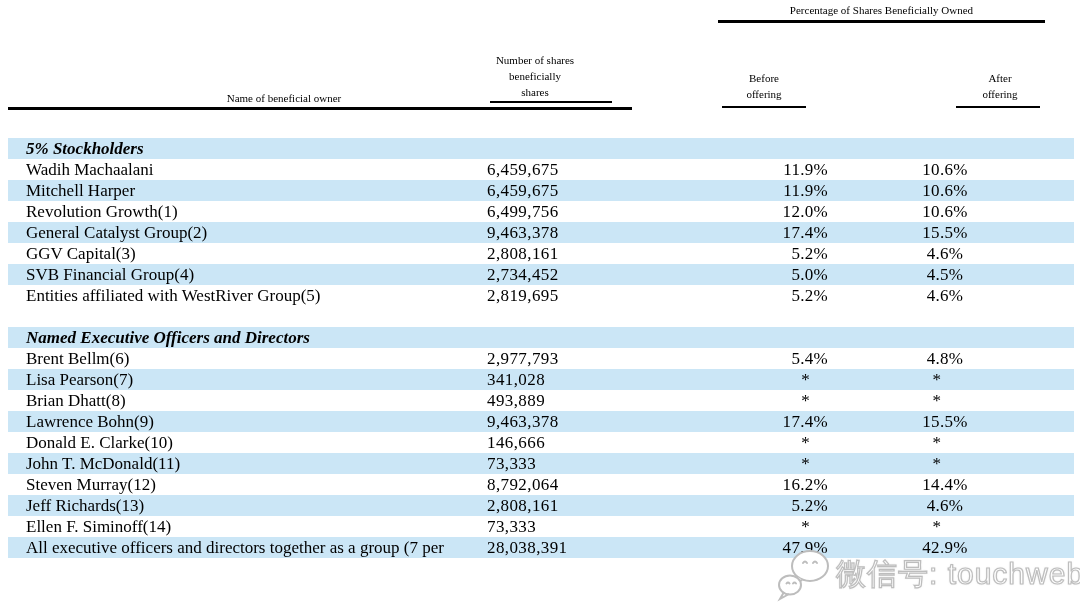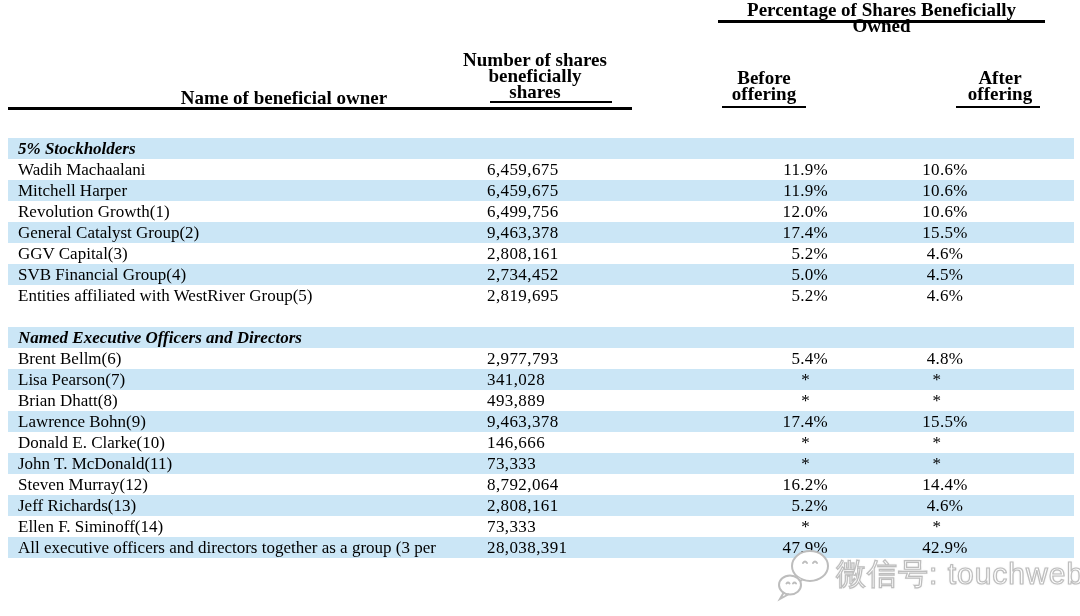"Percentage of Shares Beneficially Owned" .hdr { font-size: 19px -> 11px; font-weight: bold -> normal }
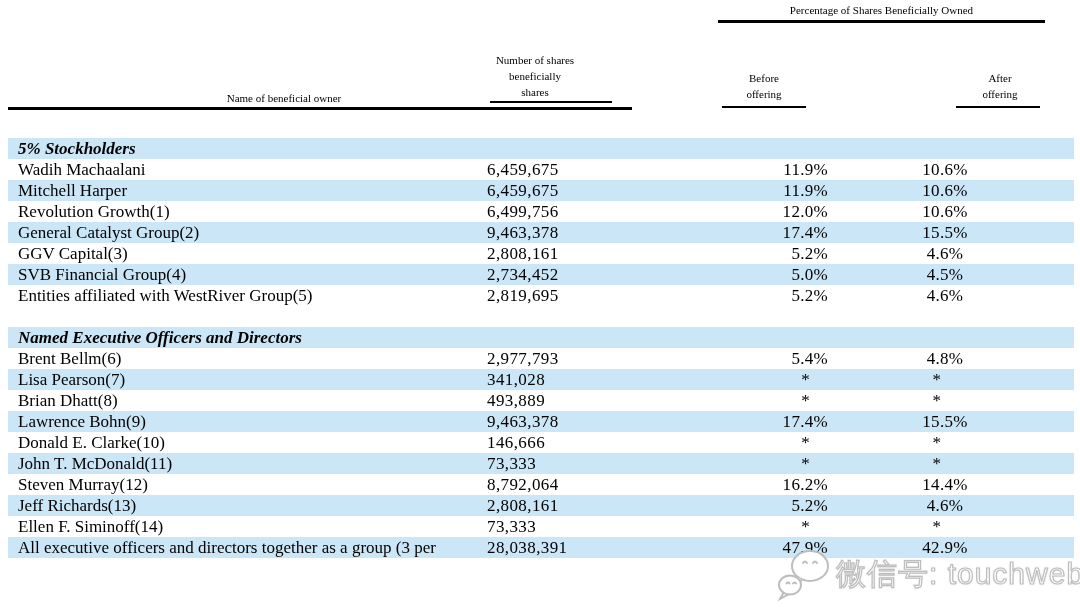"5% Stockholders" .cell.name { padding-left: 10px -> 18px }
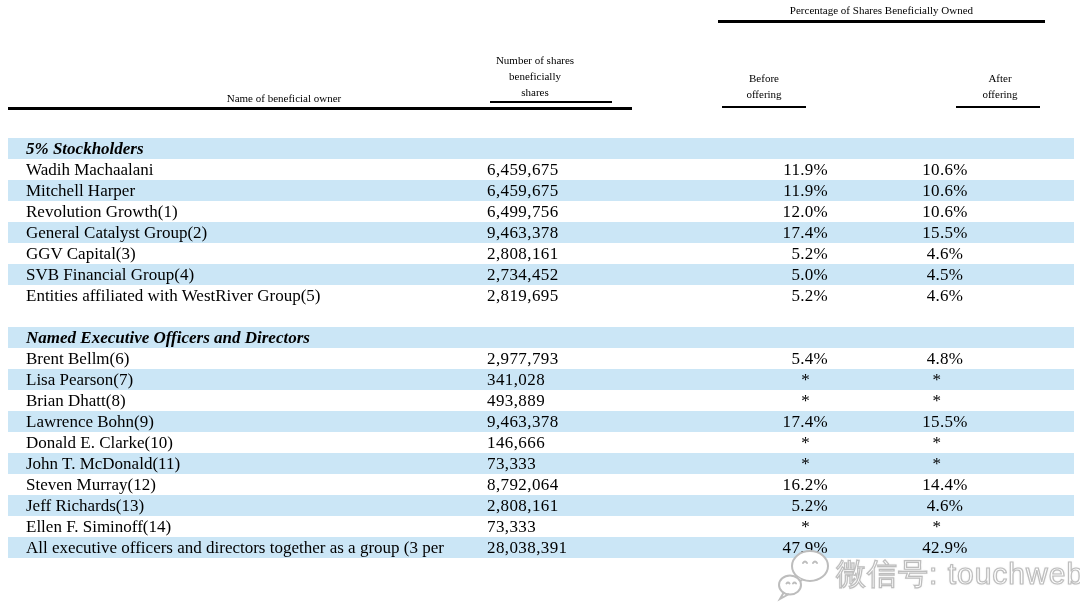"All executive officers and directors" div.cell { text: 3 -> 7 }
